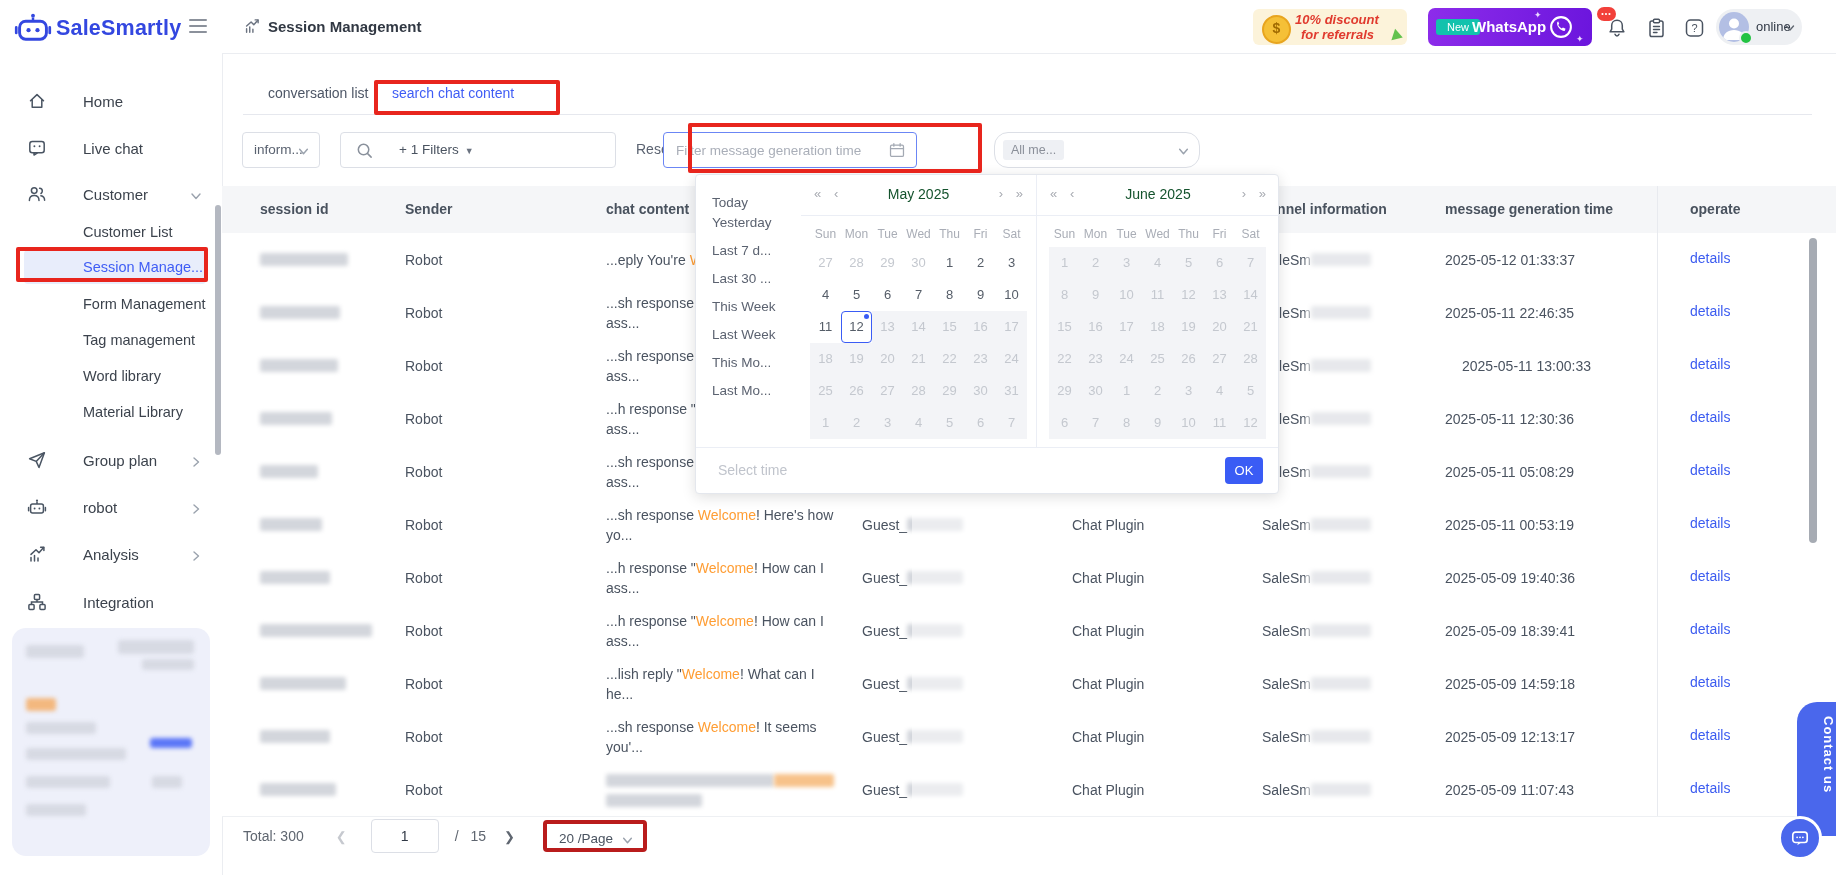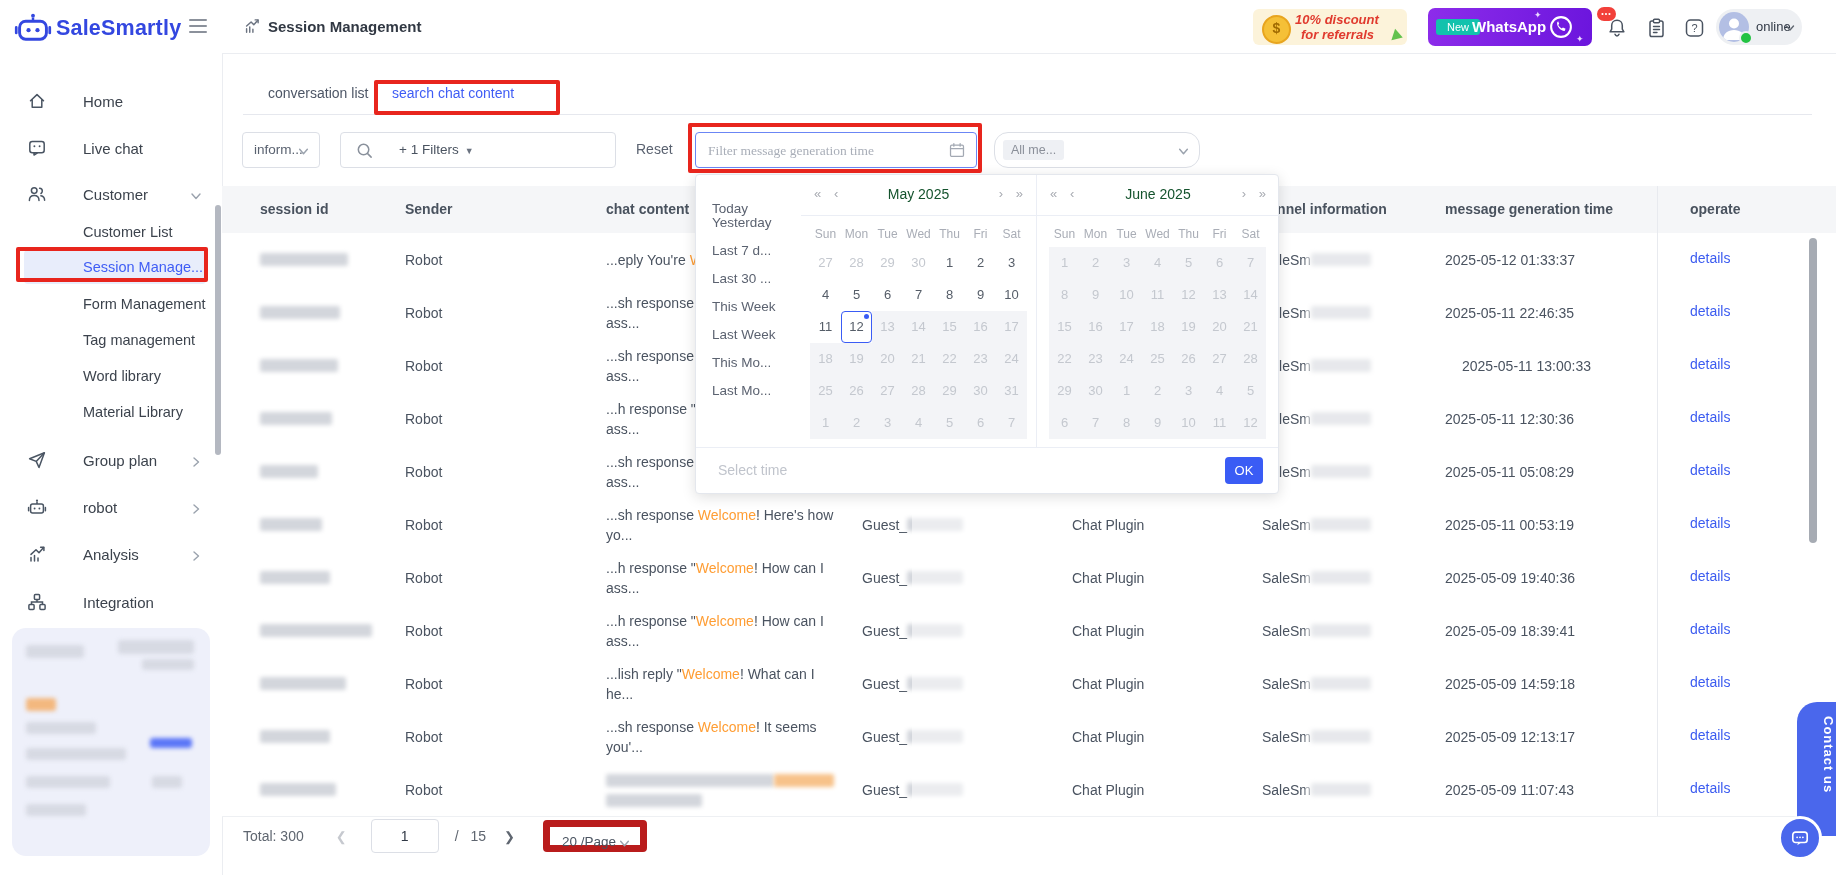"Filter message generation time" #date-input { font-family: Liberation Serif, serif -> none; left: 695px -> 663px; width: 282px -> 254px }
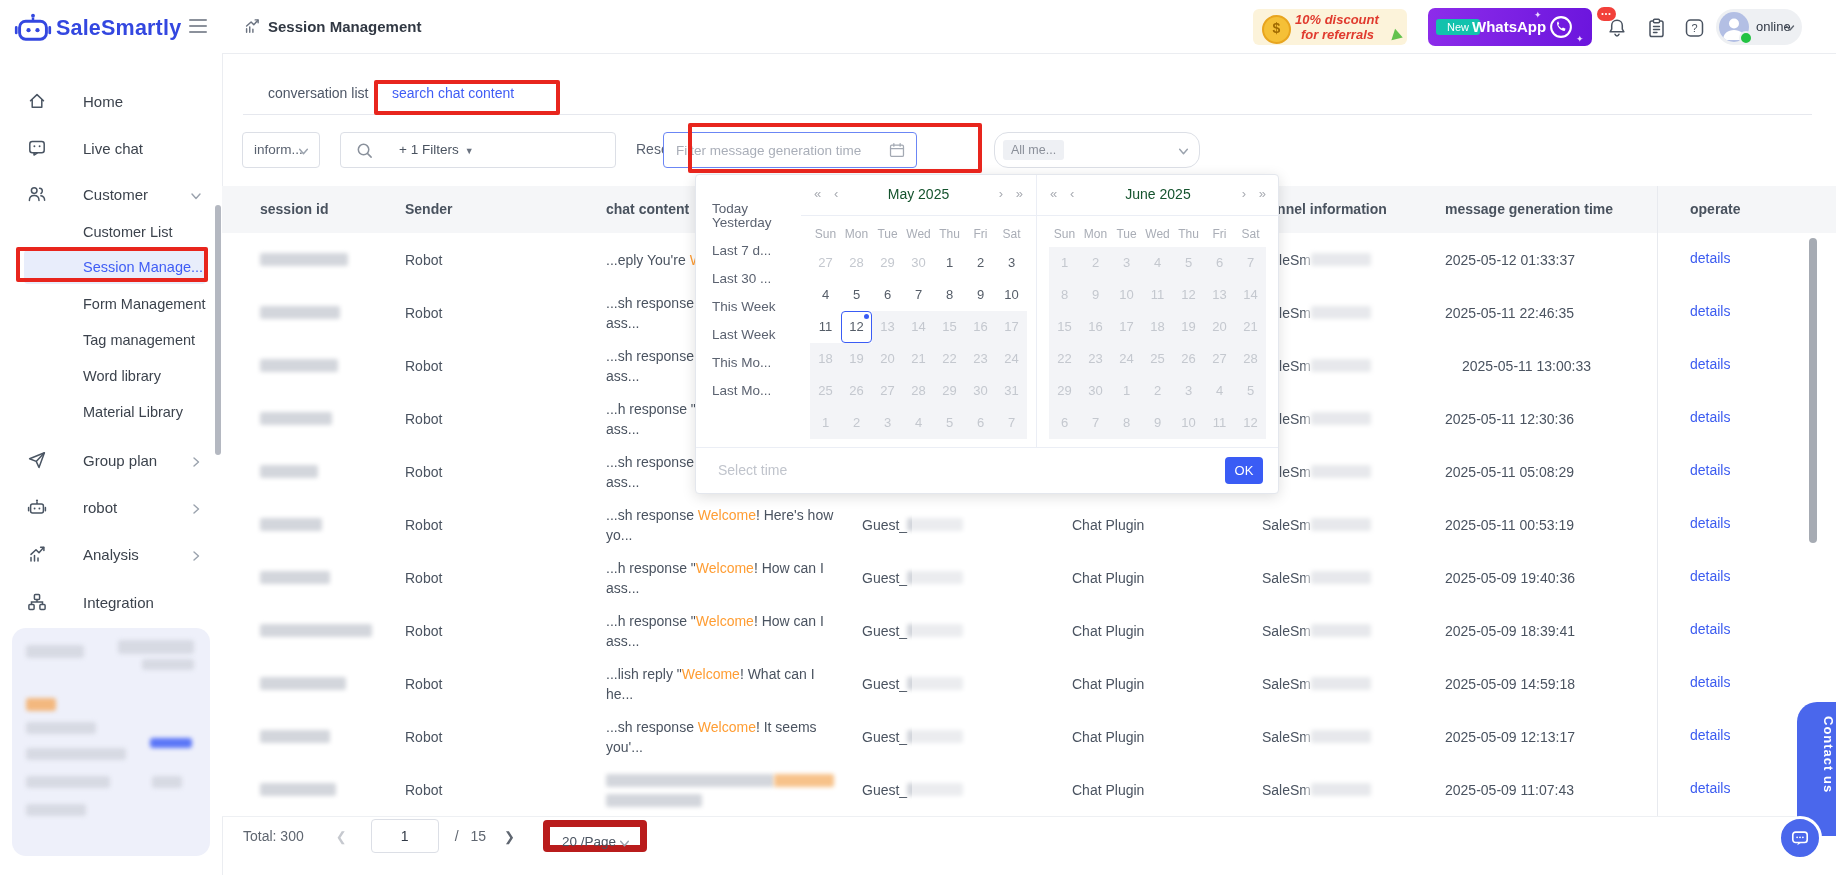"Today" div.ps-item { top: 20px -> 14px }
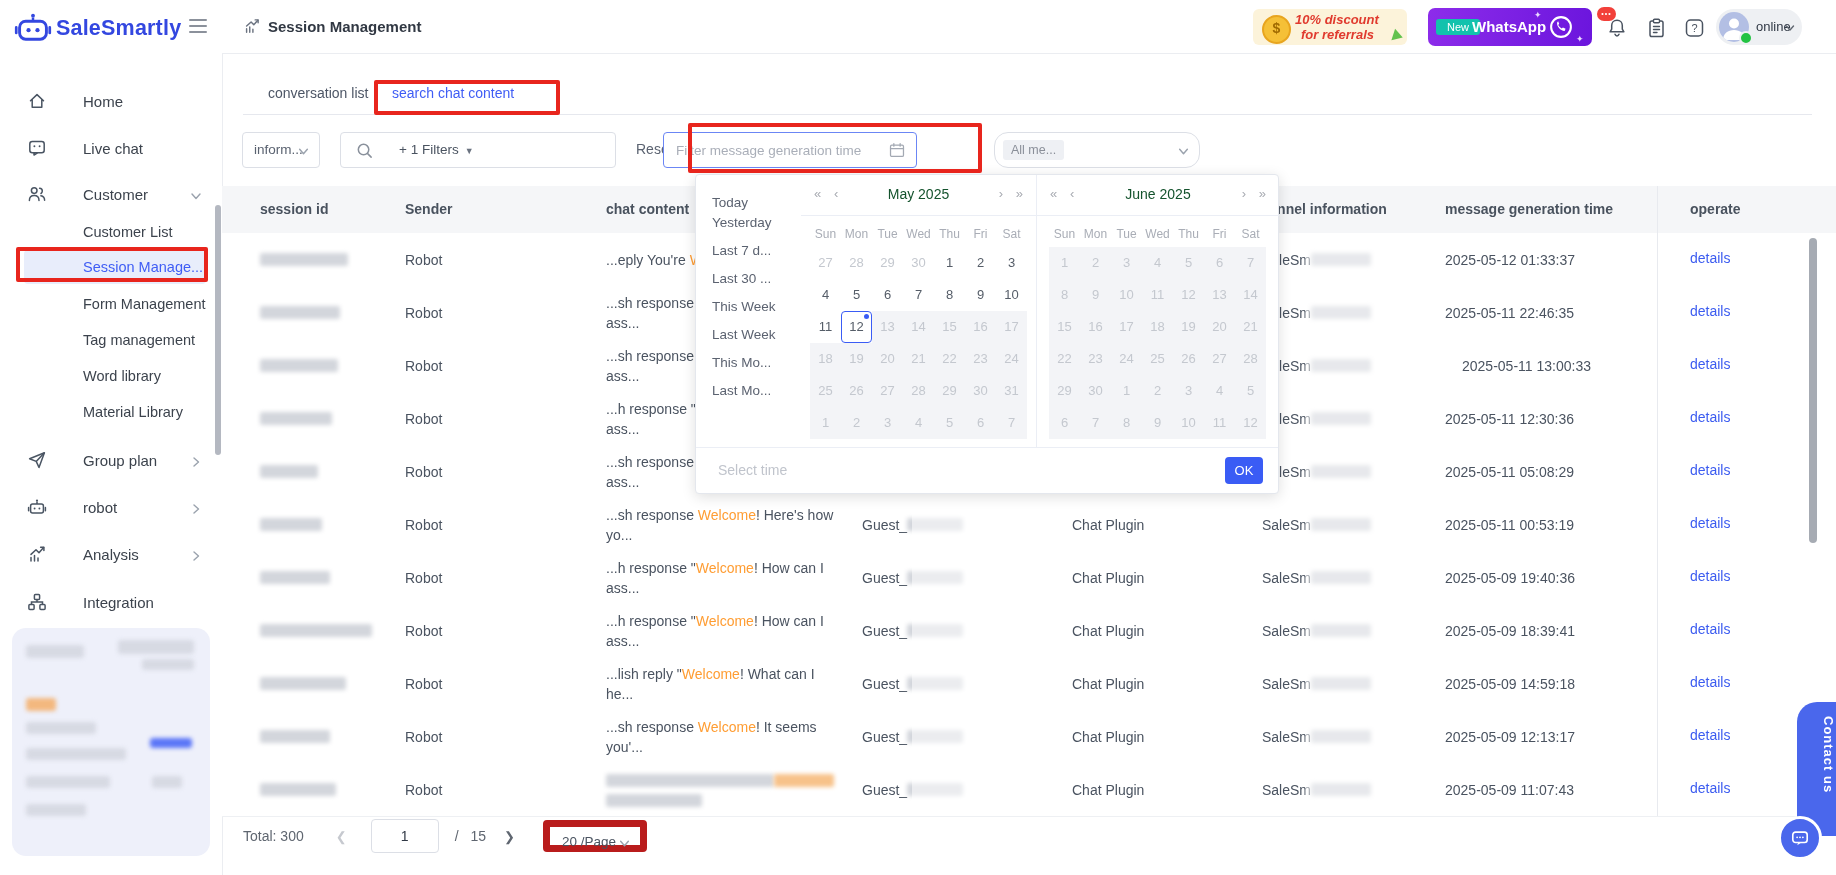"20 /Page" #pg-size { border: 7px solid #b91c1c -> 4px solid #b91c1c }
